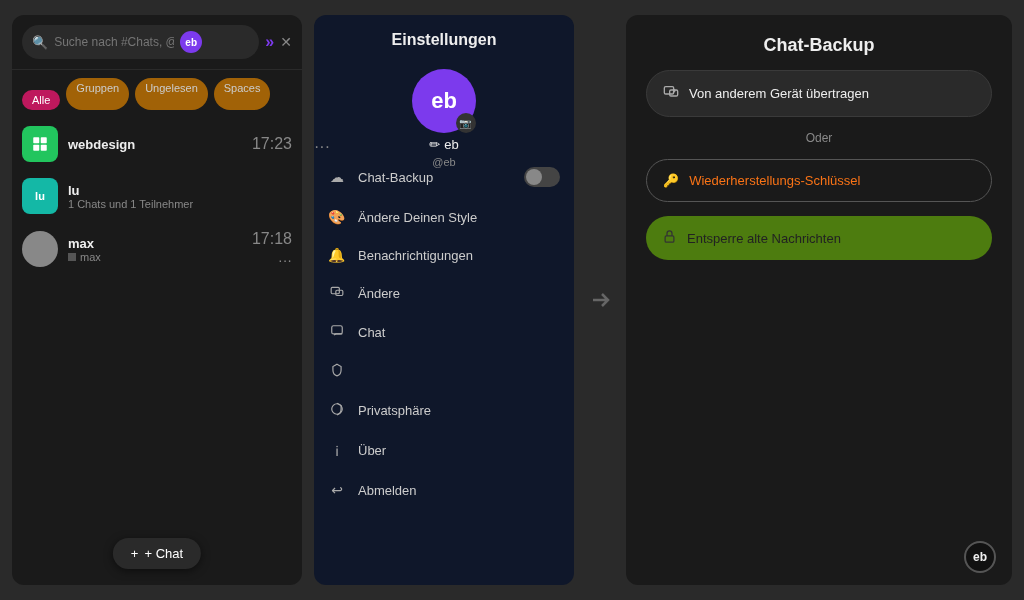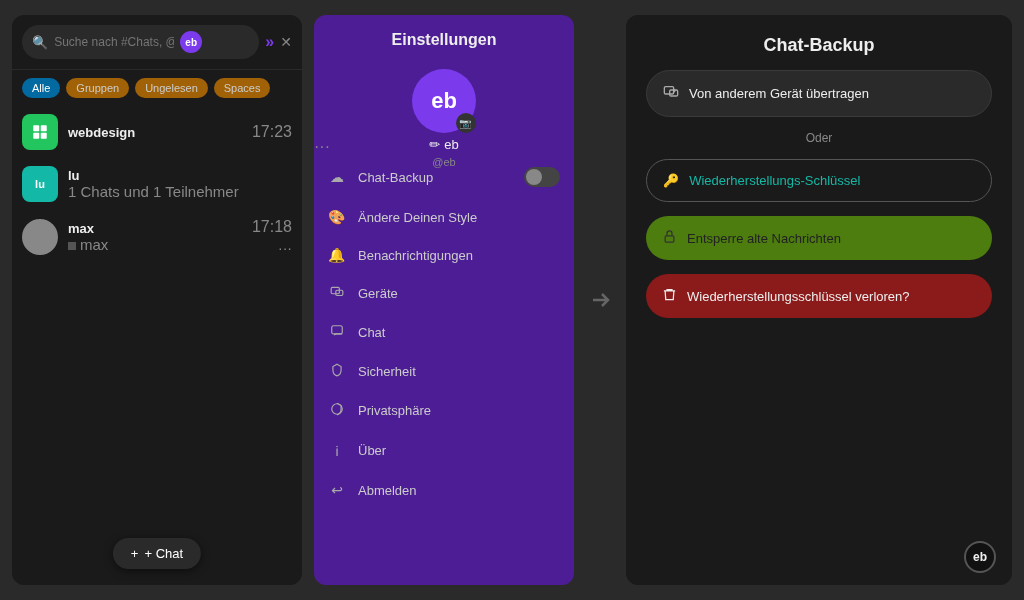"Einstellungen" .middle-panel { background: #4c1d95 -> #0f172a }
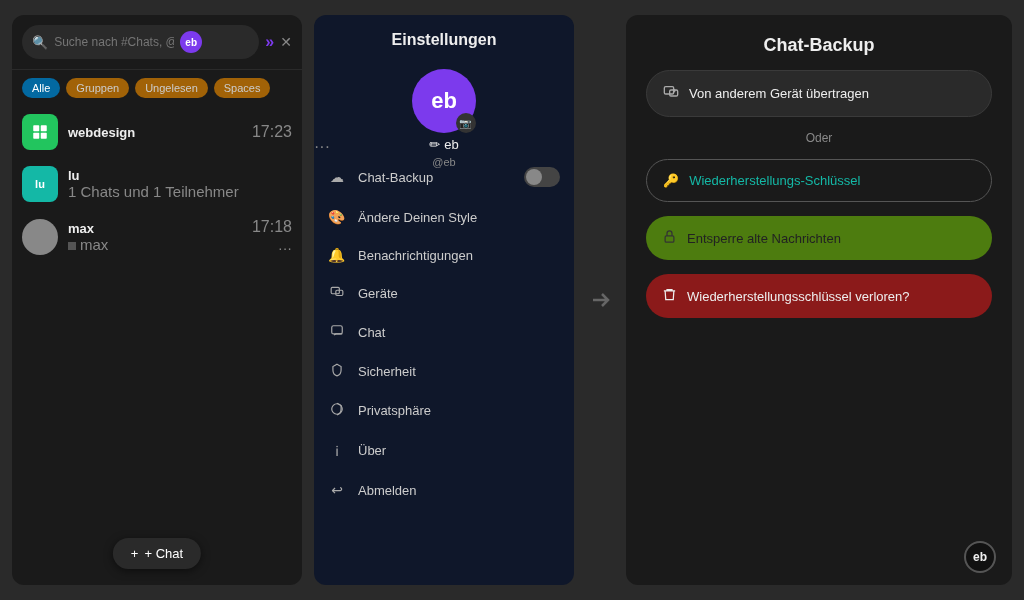"Alle" .filter-chip.active { background: #0369a1 -> #be185d; margin-top: none -> 12px }
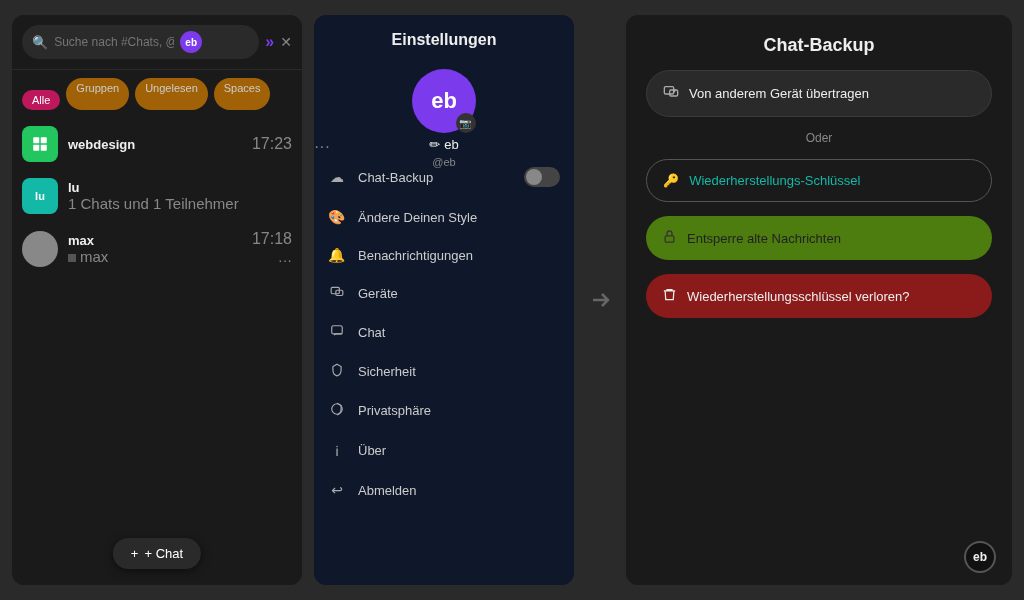"Wiederherstellungs-Schlüssel" span { color: #14b8a6 -> #f97316 }
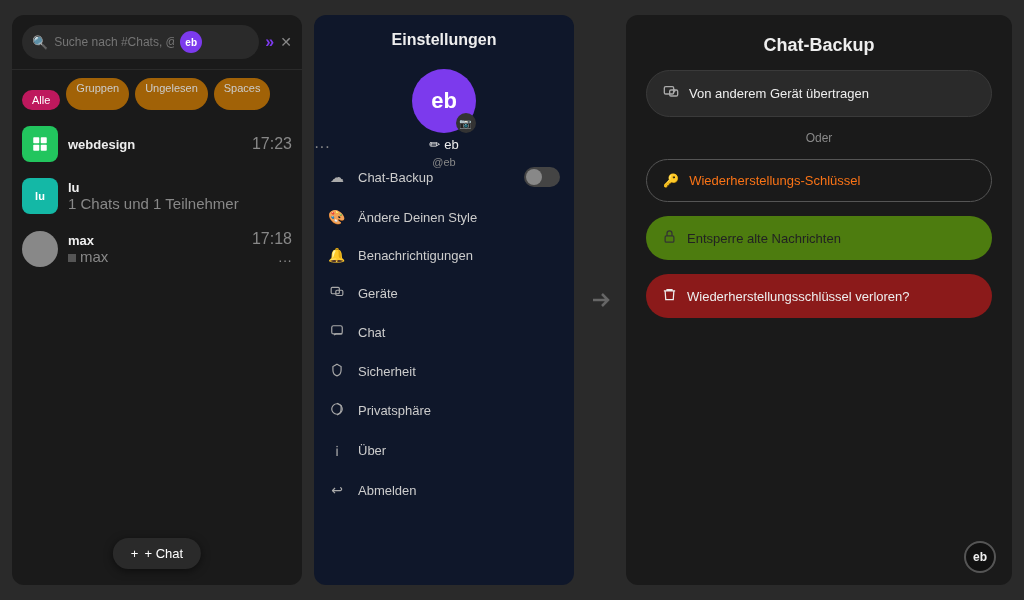"1 Chats und 1 Teilnehmer" .chat-sub { font-size: 15px -> 11px }
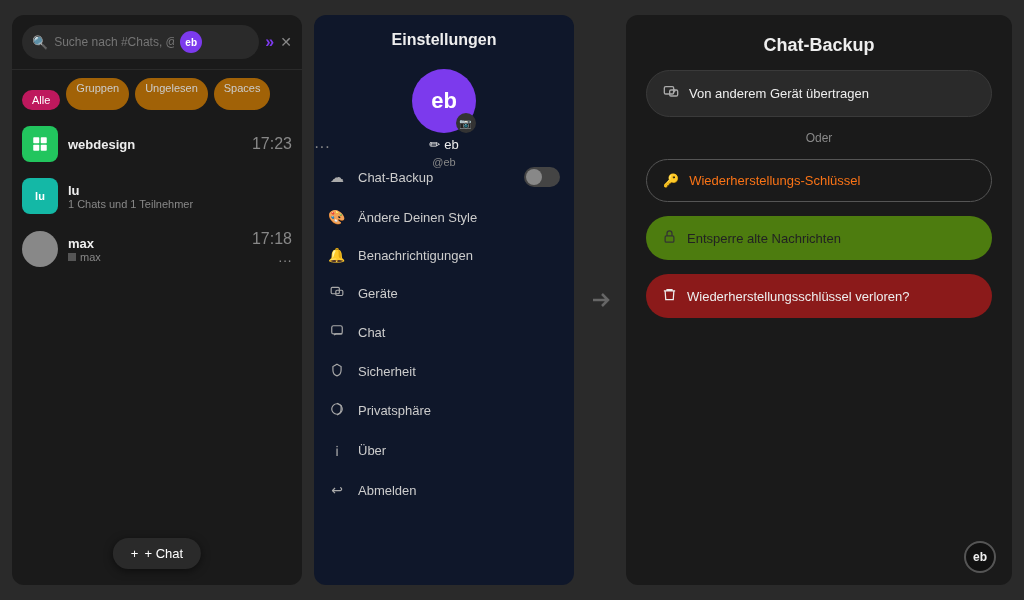"Geräte" span.mi-label { text: Geräte -> Ändere }
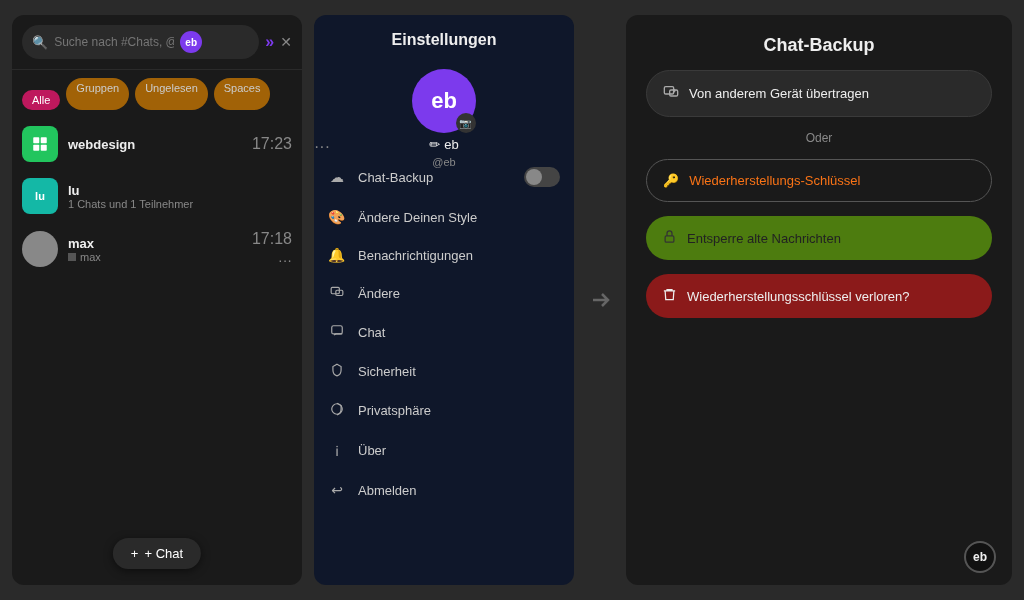"Wiederherstellungsschlüssel verloren?" div.right-btn { html: <div> <span> <svg> <path></path> </svg> </span> <span>Wiederherstellungsschlüssel verloren?</span> </div> -> none }
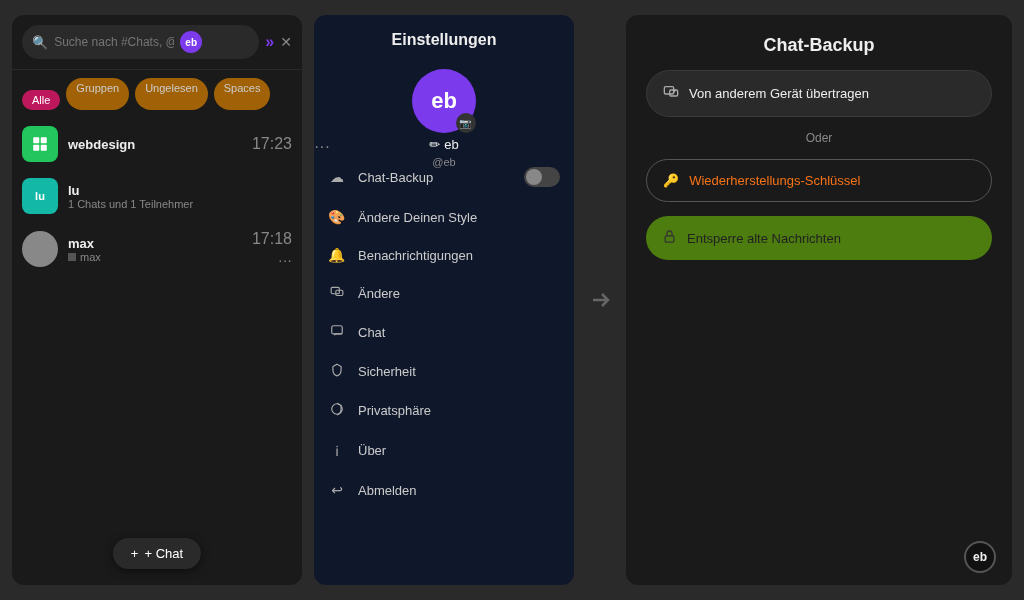"Sicherheit" span.mi-label { html: <span>Sicherheit</span> -> none }
